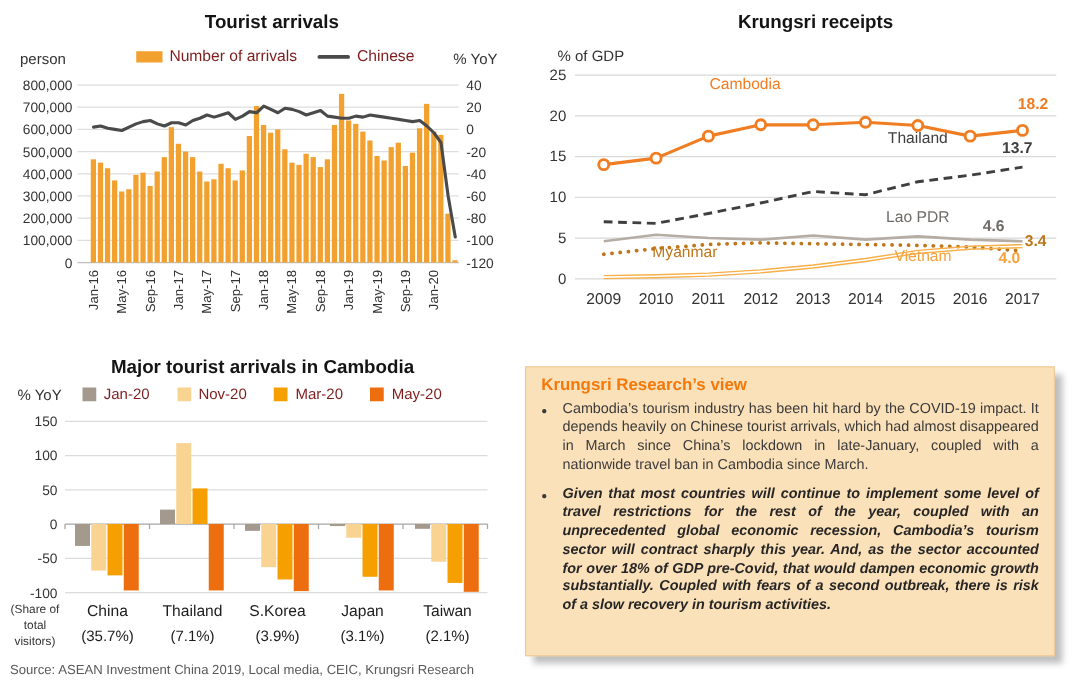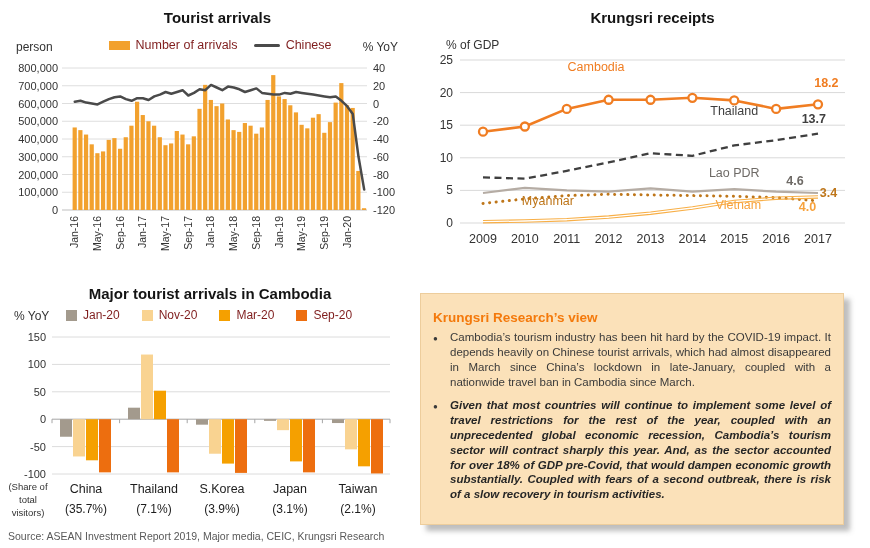"Sep-20" span { text: Sep-20 -> May-20 }
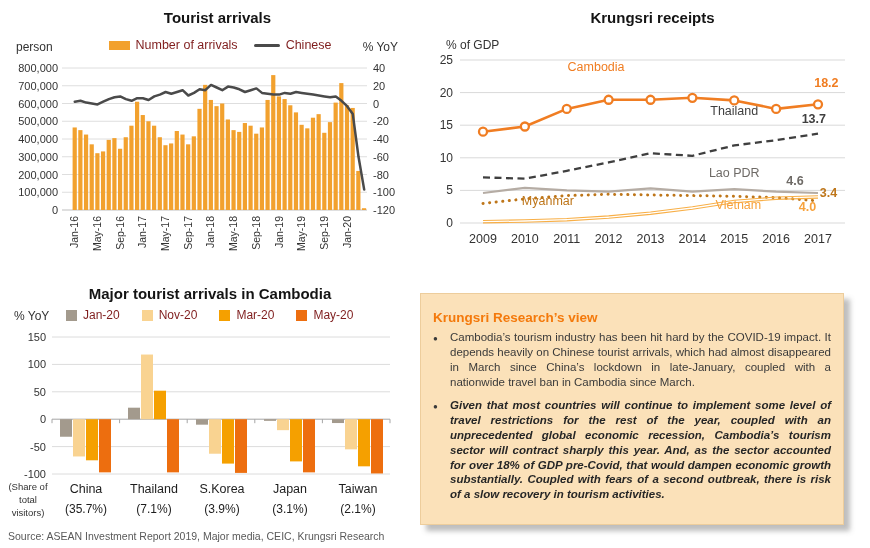"Krungsri Research’s view" #panel-view { padding: 16px 12px 6px 12px -> 6px 12px 6px 12px }
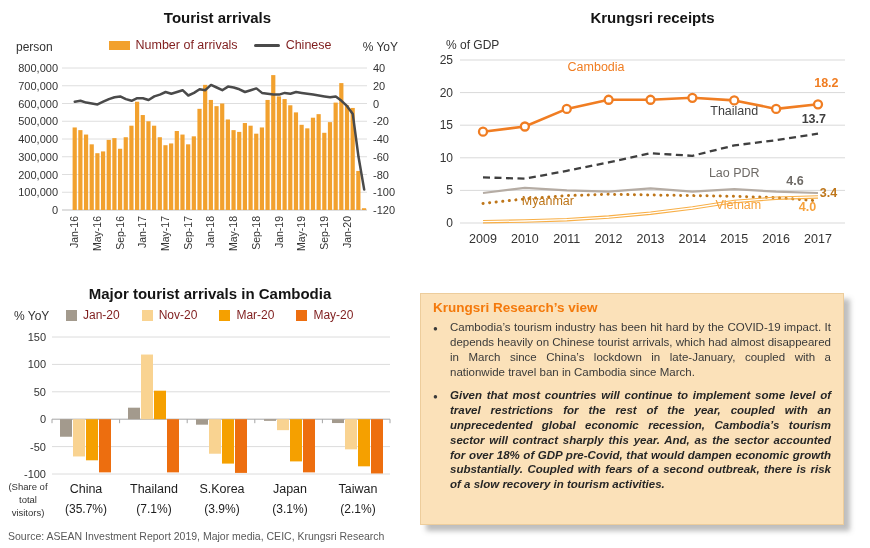"Source: ASEAN Investment Report 2019," div { text: Report 2019, Major -> China 2019, Local }
